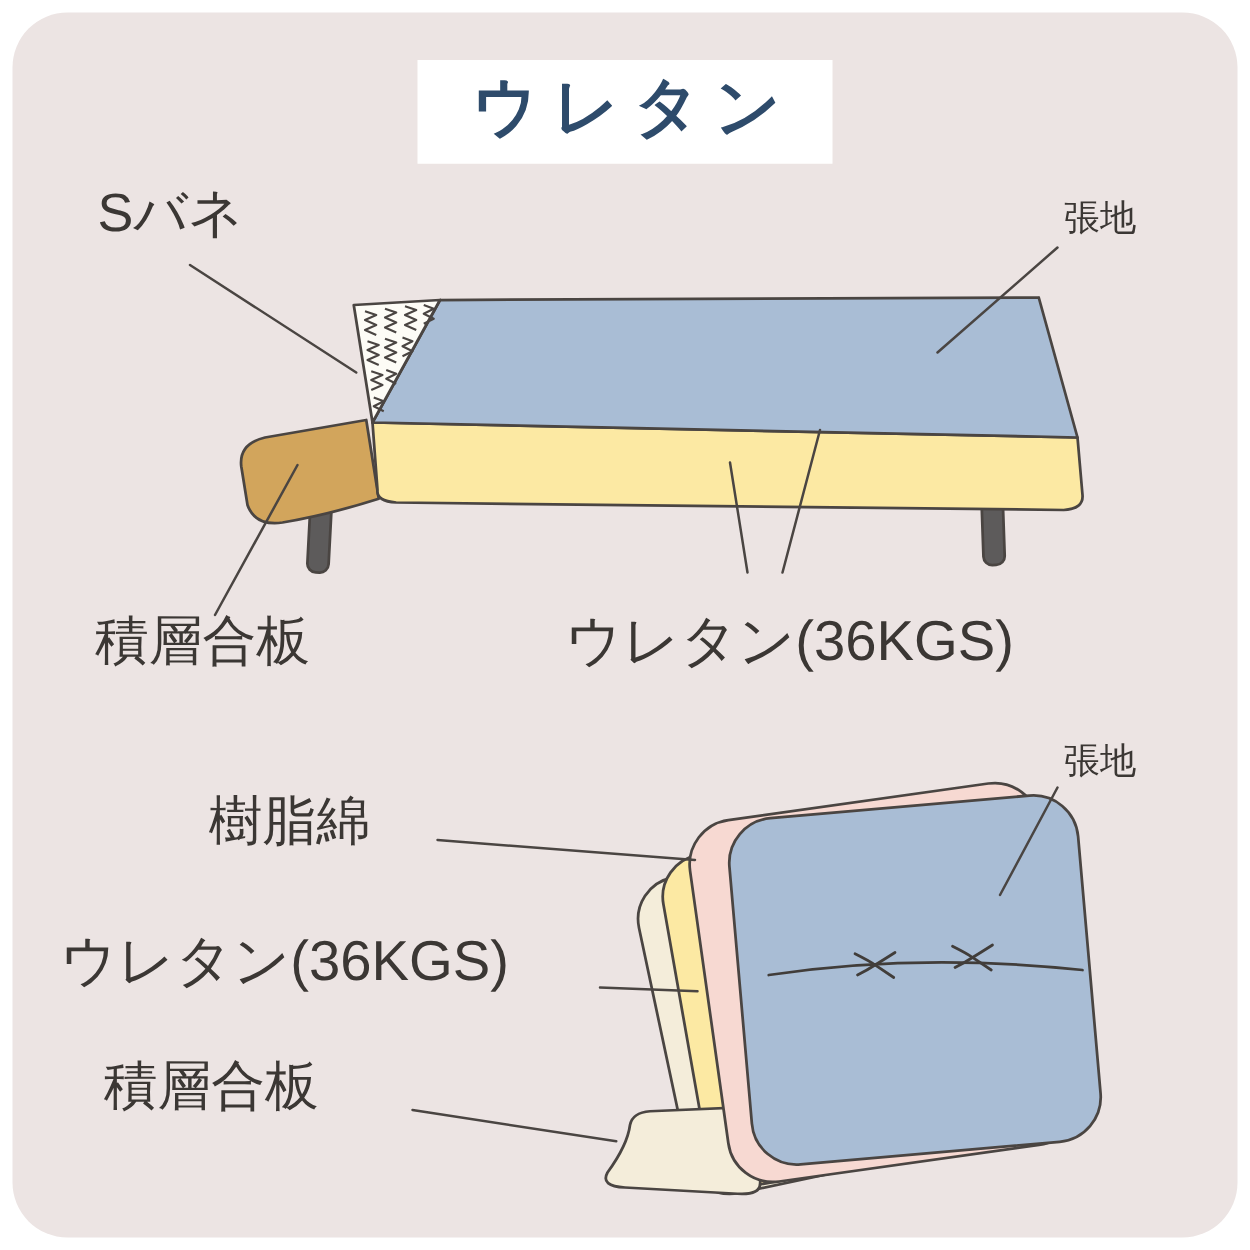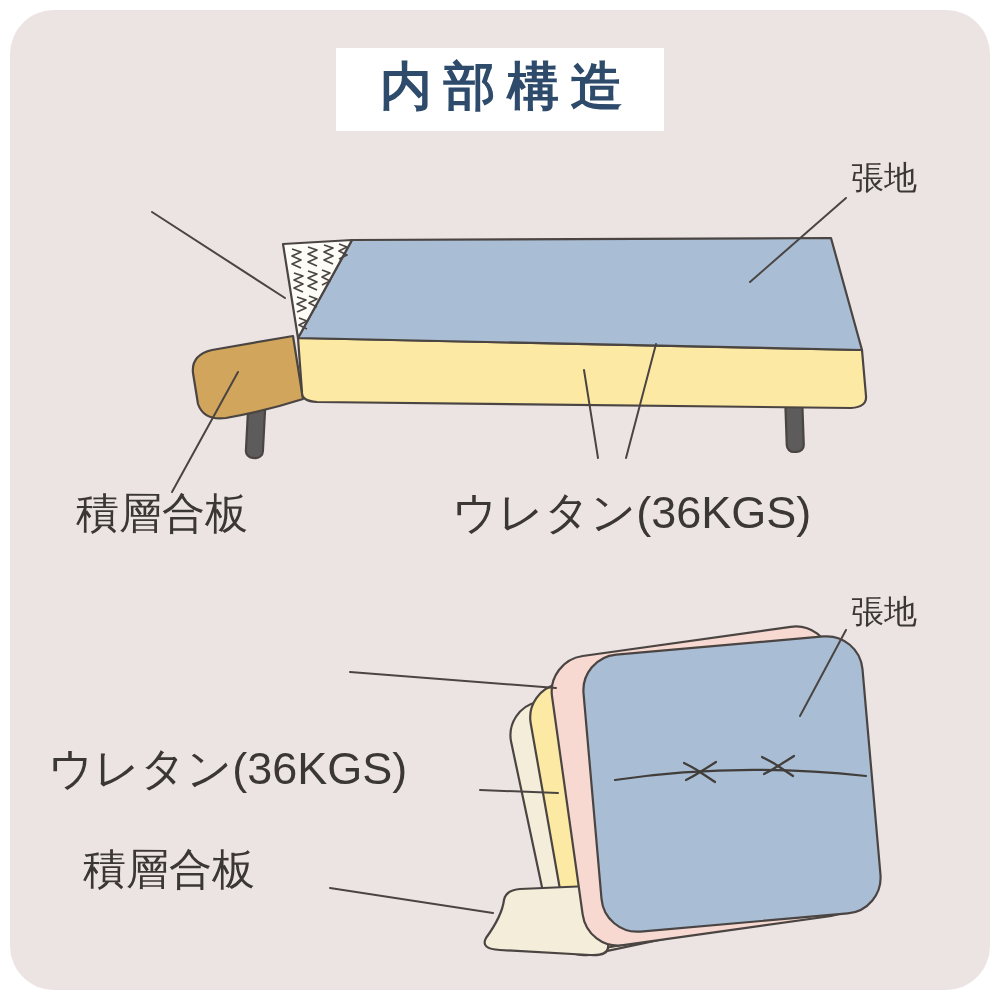"内部構造" span.title-band { text: 内部構造 -> ウレタン }
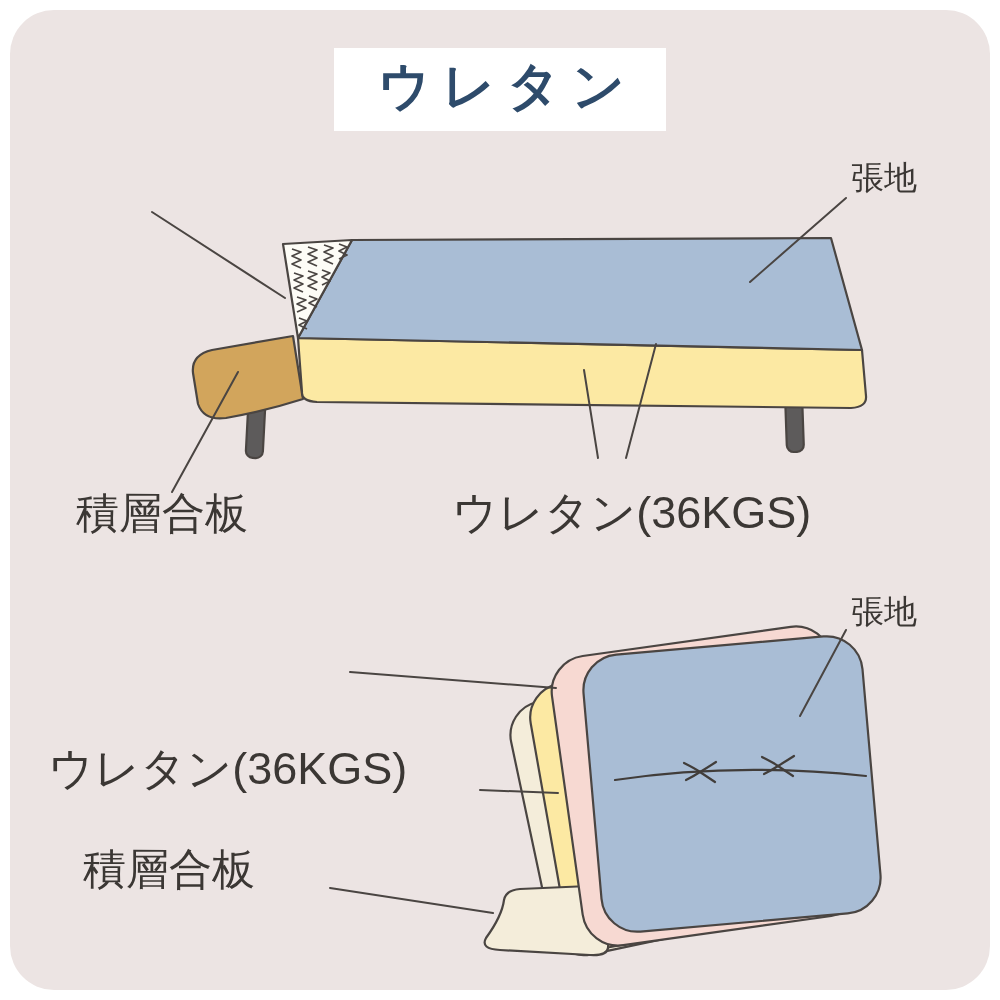"Sバネ" div.lbl { html: none -> <div>Sバネ</div> }
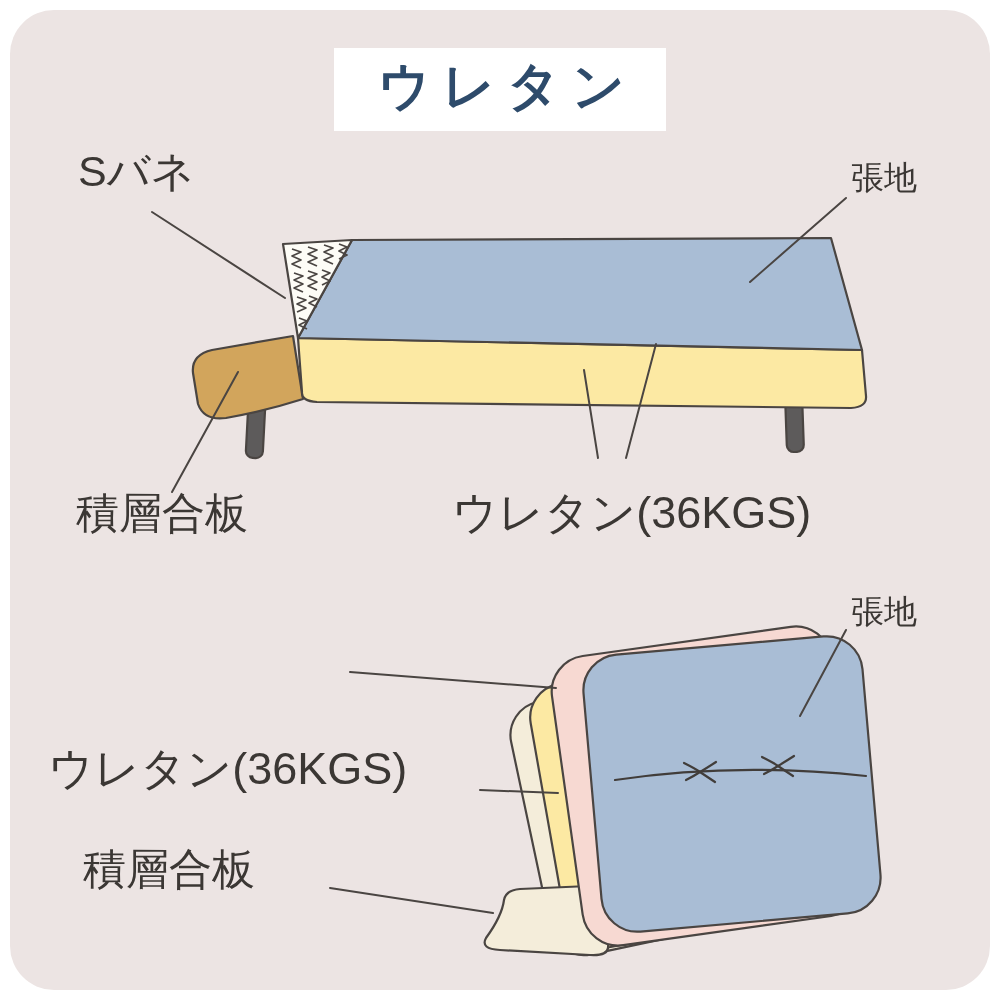"張地" .lbl-sm { font-size: 33px -> 29px }
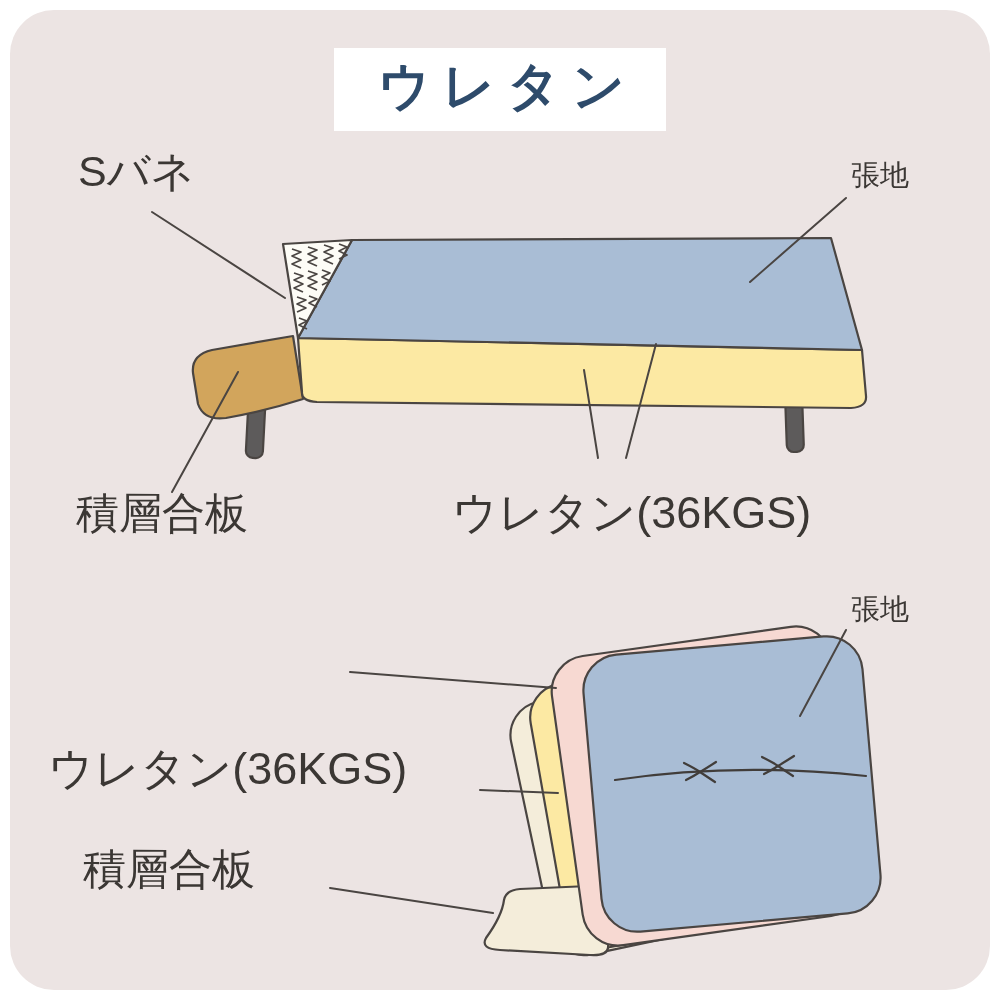"樹脂綿" div.lbl { html: none -> <div>樹脂綿</div> }
